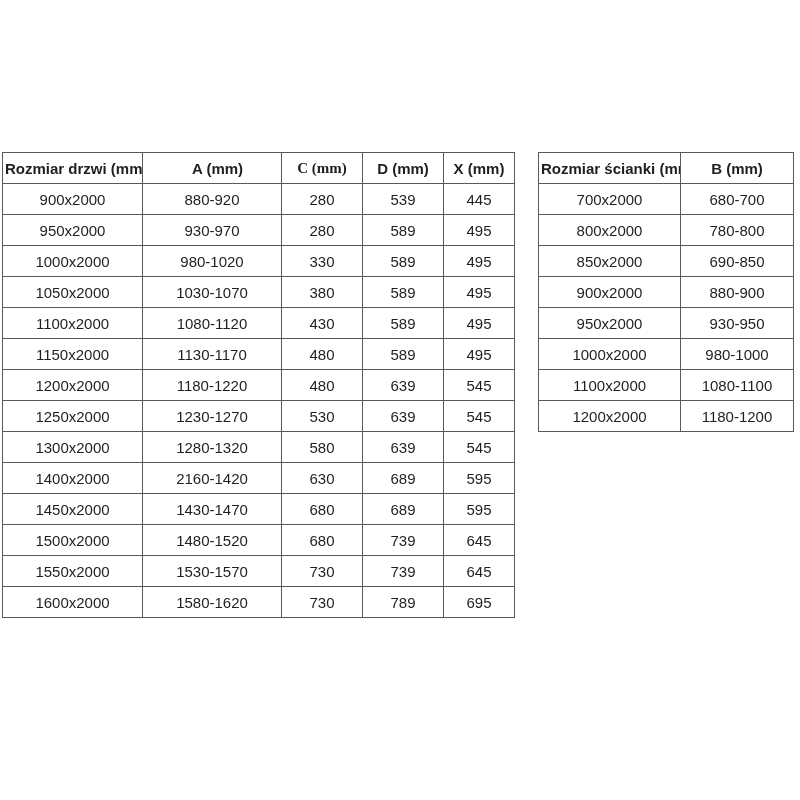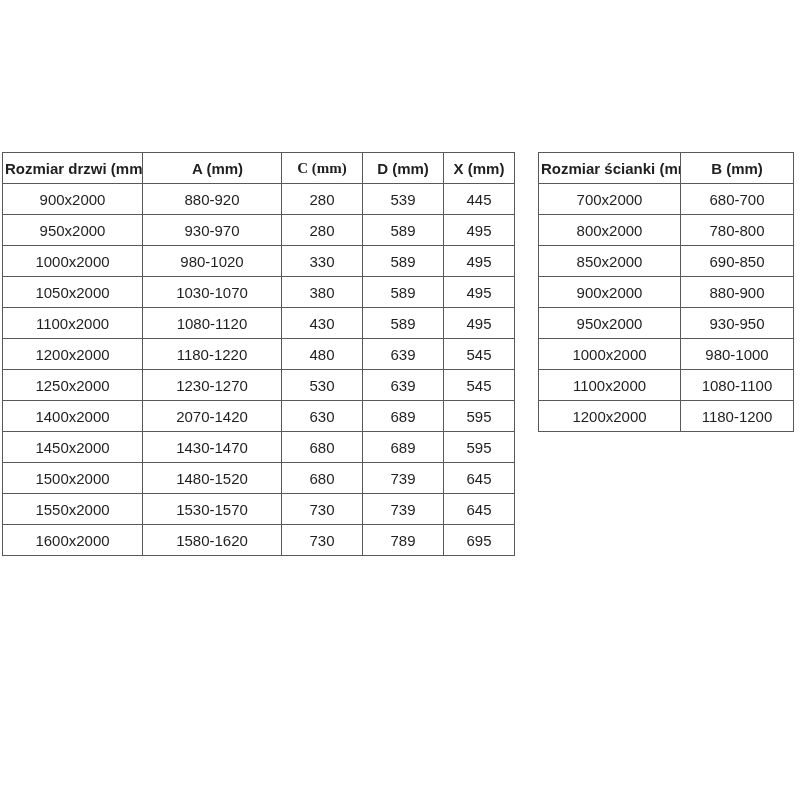"1150x2000" tr { html: none -> <tr> <td>1150x2000</td> <td>1130-1170</td> <td>480</td> <td>589</td> <td>495</td> </tr> }
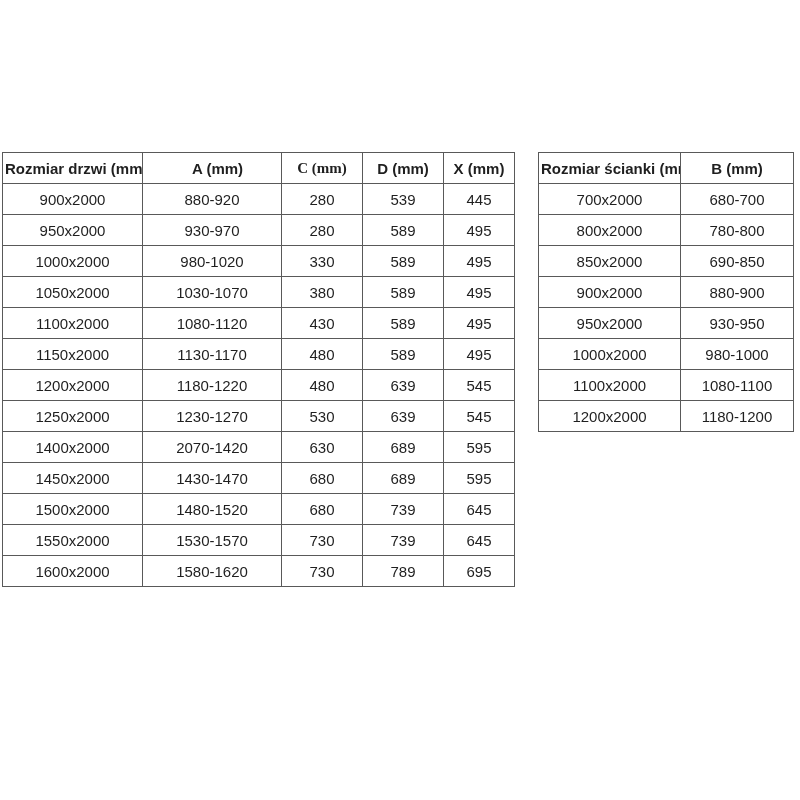"1300x2000" tr { html: none -> <tr> <td>1300x2000</td> <td>1280-1320</td> <td>580</td> <td>639</td> <td>545</td> </tr> }
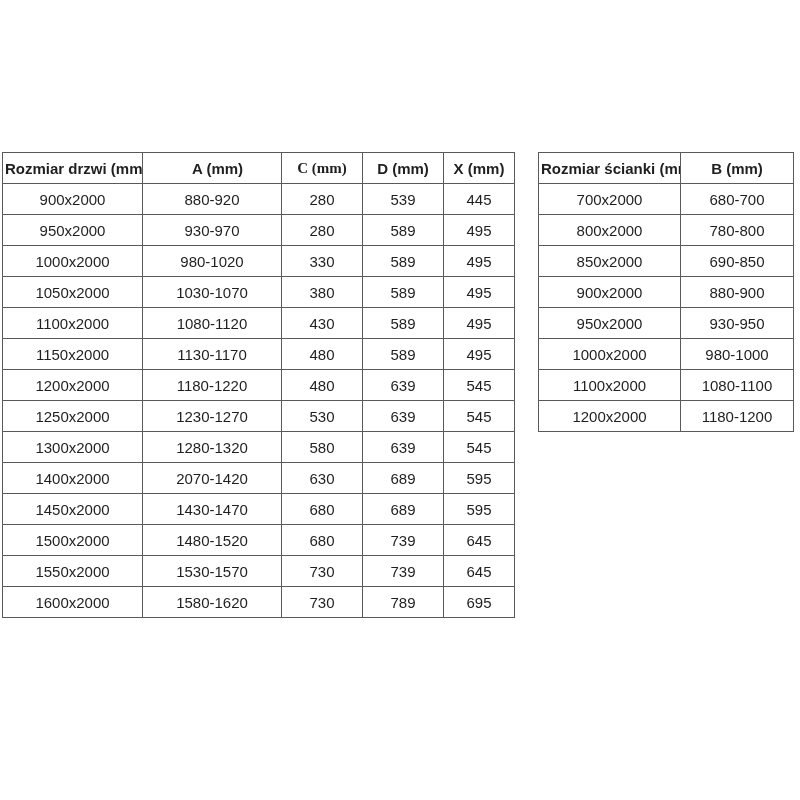"2070-1420" td { text: 2070-1420 -> 2160-1420 }
